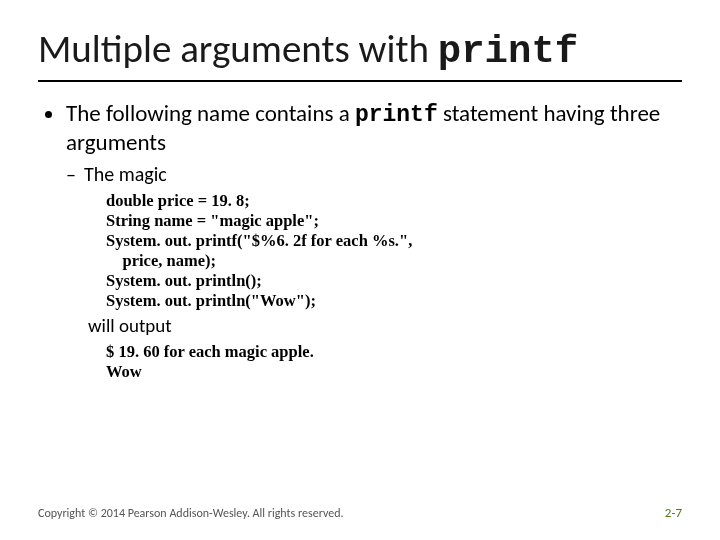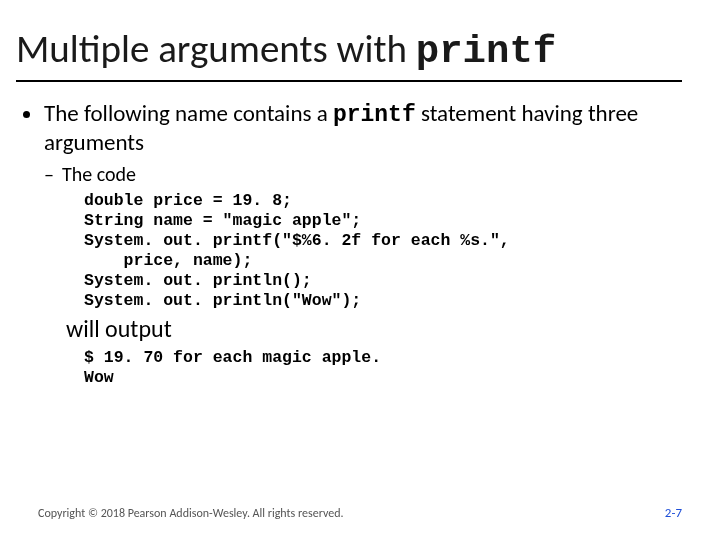"Multiple arguments with printf" .slide { padding: 20px 38px 0 16px -> 20px 38px 0 38px }
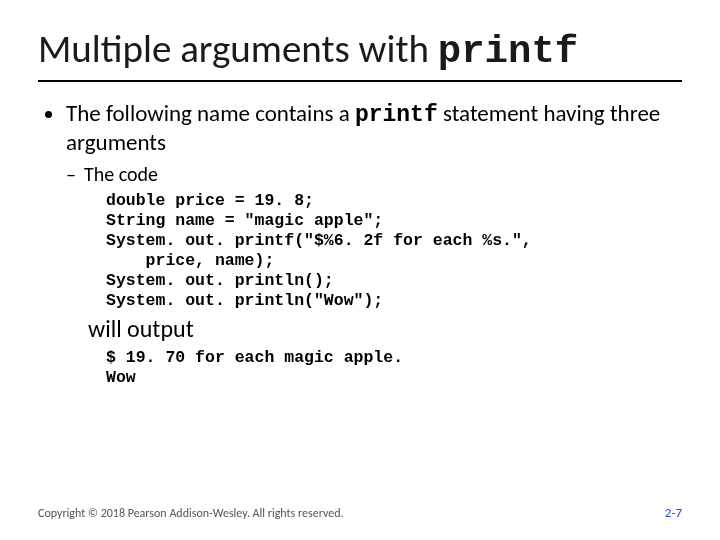"The code" li { text: code -> magic }
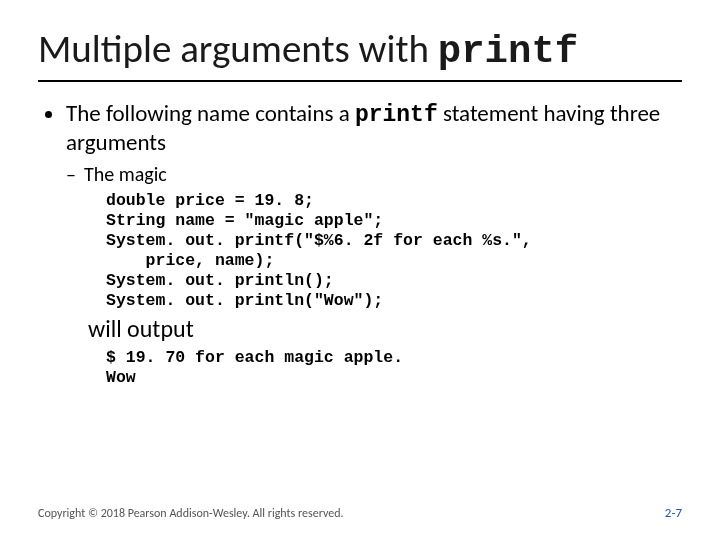"double price = 19. 8;" .codeblock { font-family: Liberation Mono, monospace -> Liberation Serif, serif }
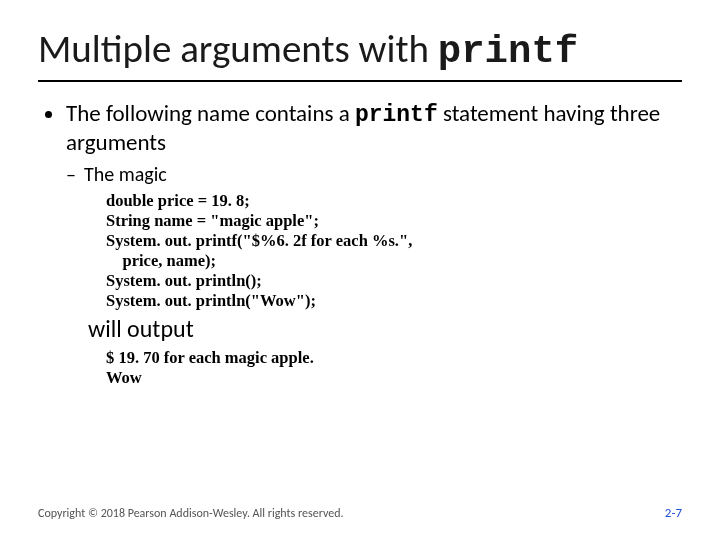"will output" .subline { font-size: 24px -> 19px }
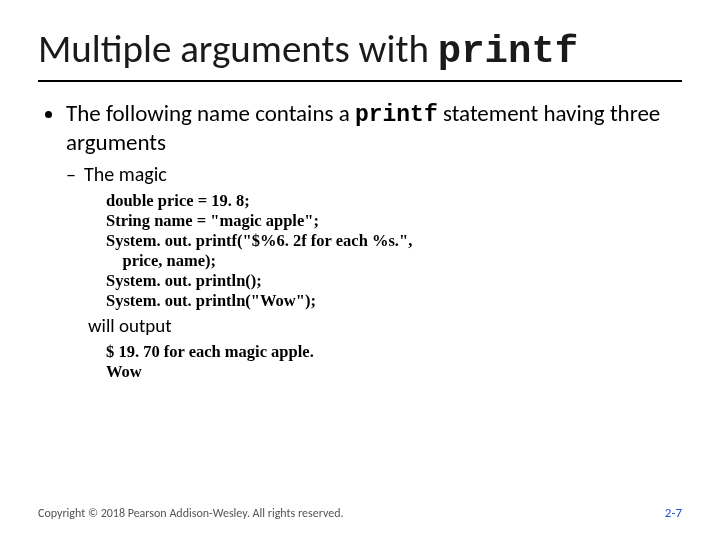"$ 19. 70 for each" span { text: 70 -> 60 }
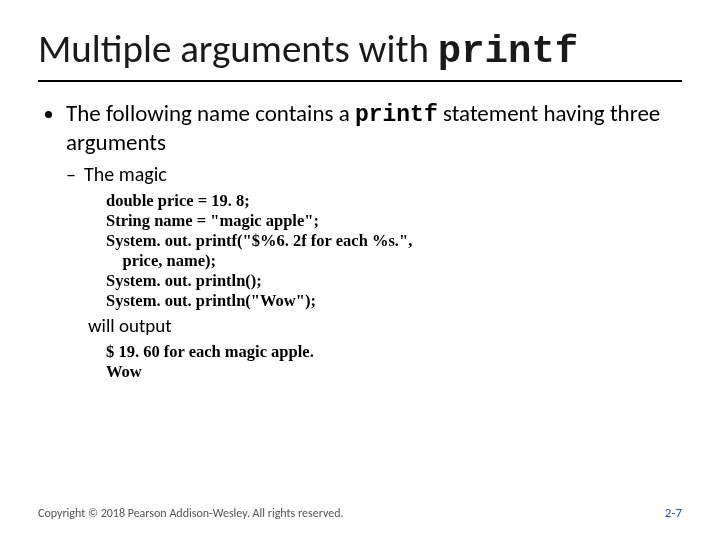"Copyright © 2018 Pearson Addison-Wesley." div.footer-left { text: 2018 -> 2014 }
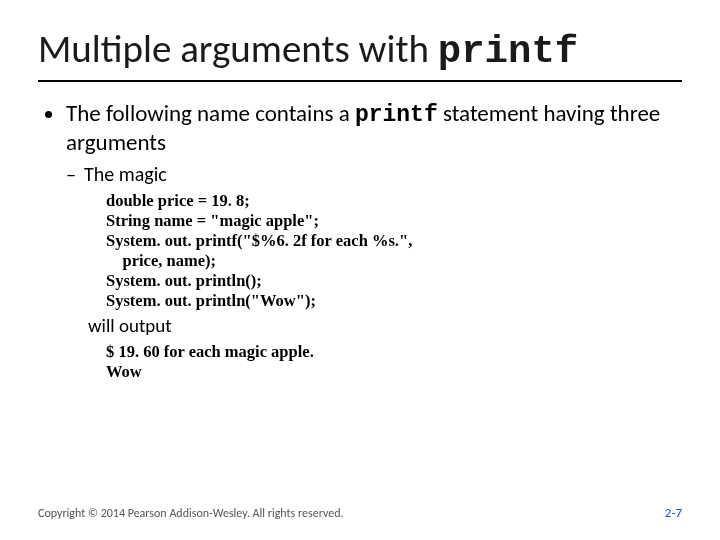"2-7" .footer-right { color: #1d4ed8 -> #4d7c0f }
